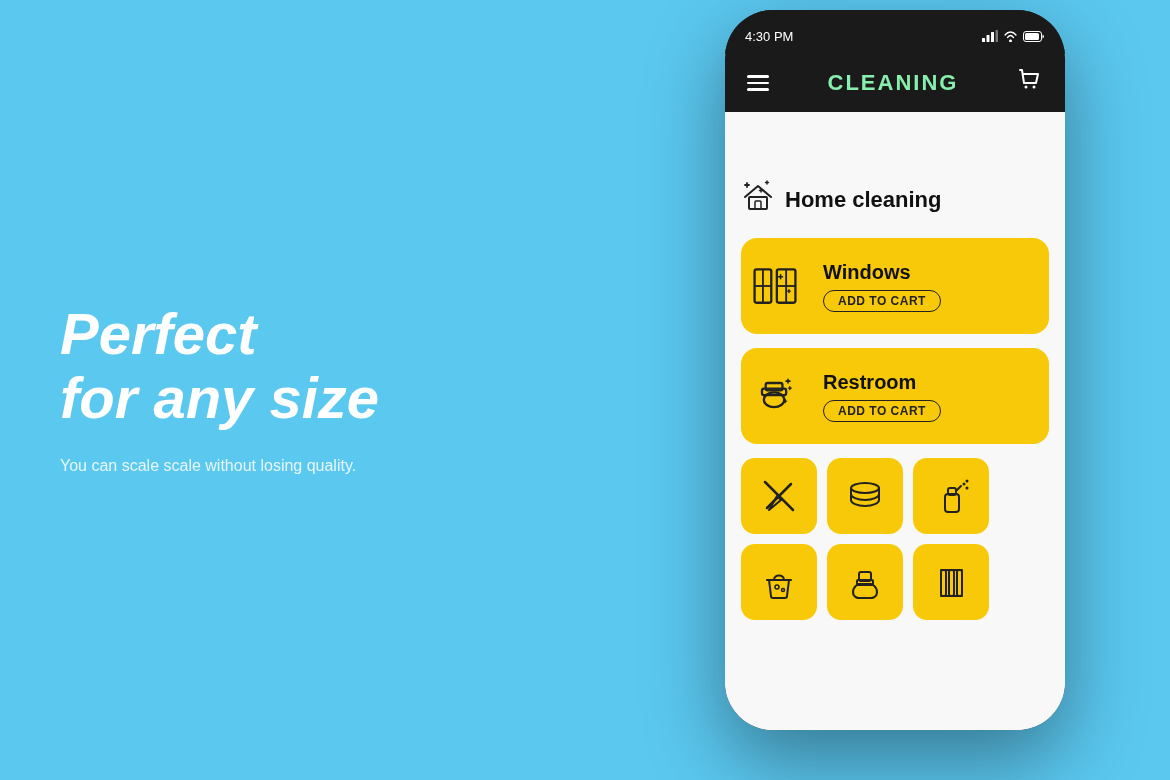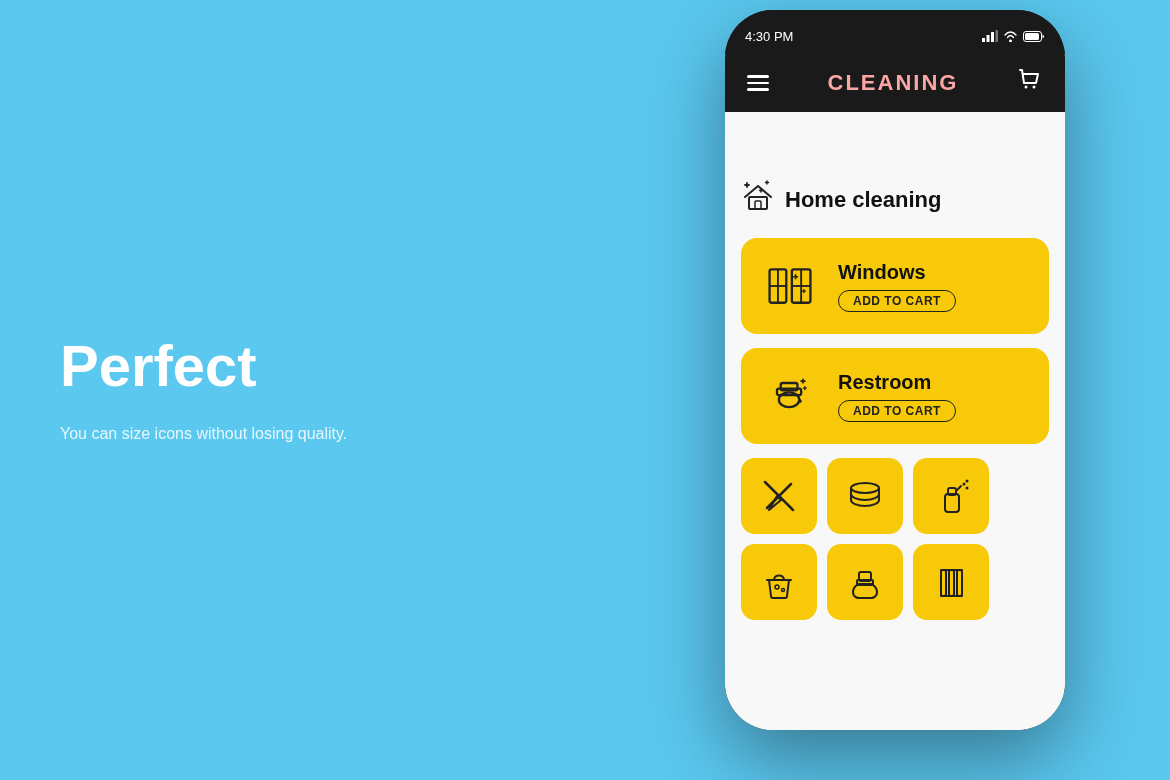"CLEANING" .app-title { color: #fca5a5 -> #86efac }
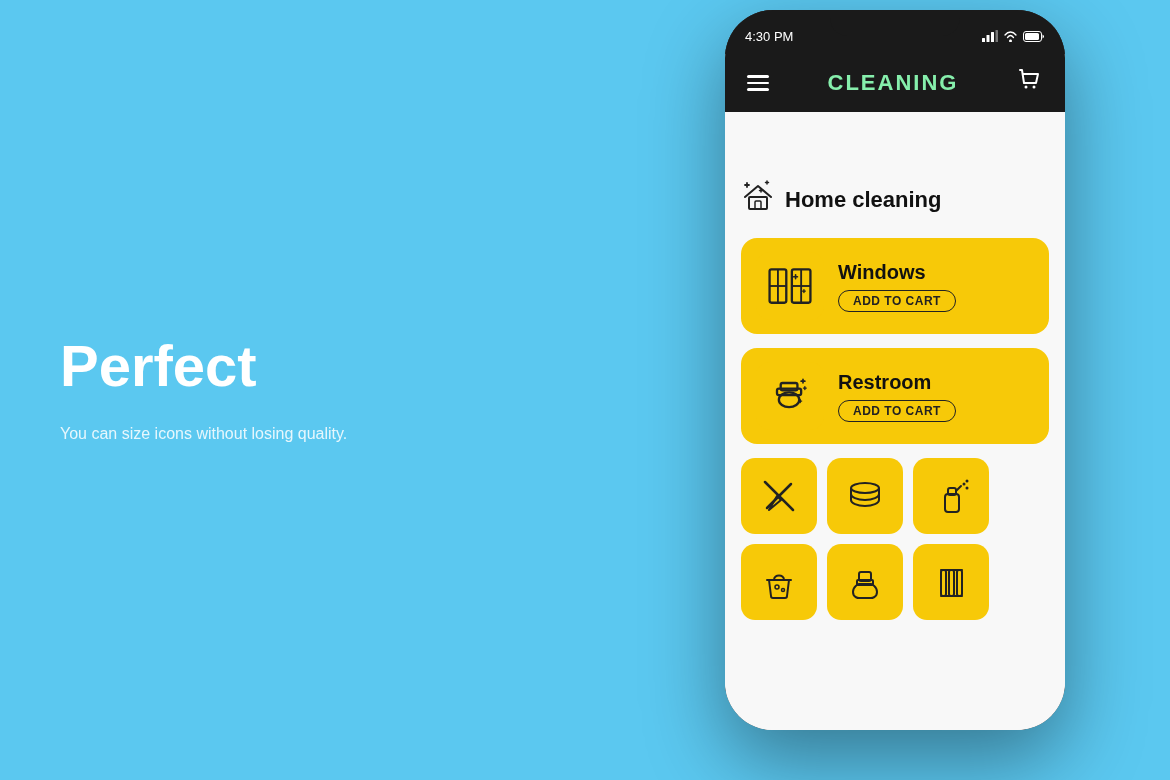"Windows" .service-card { padding: 14px 15px -> 14px 0 }
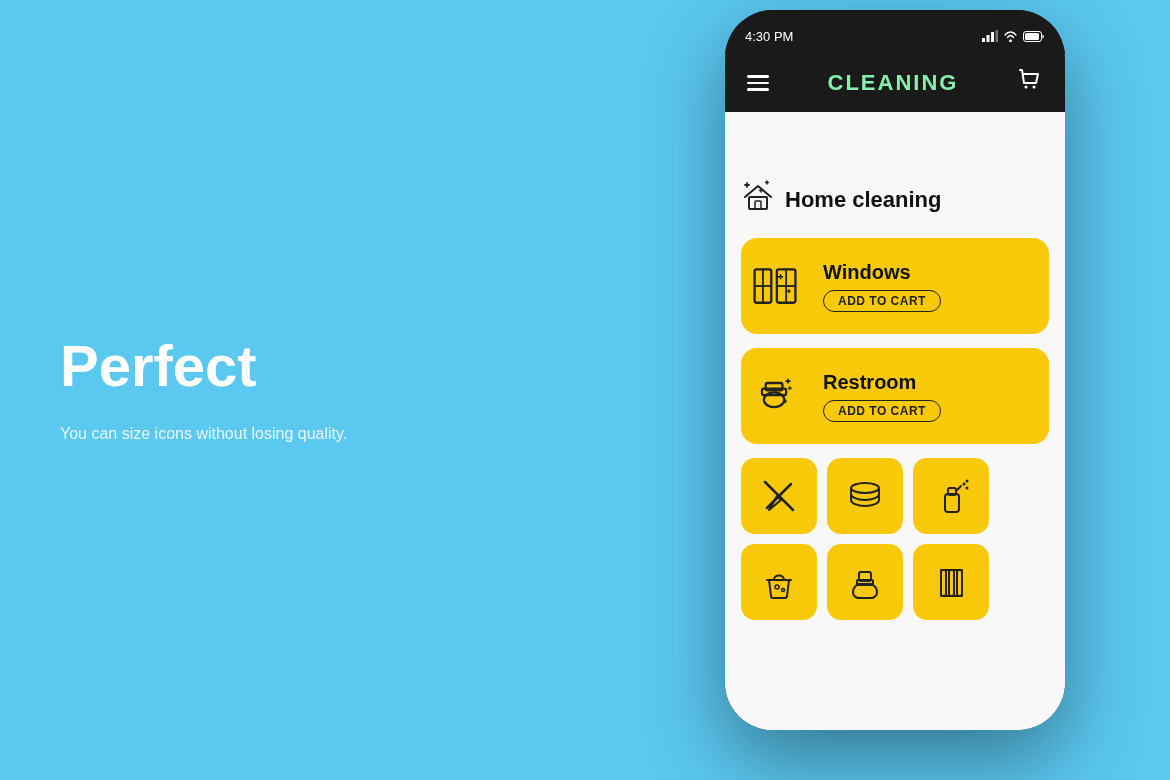"Perfect" .main-headline { font-style: none -> italic }
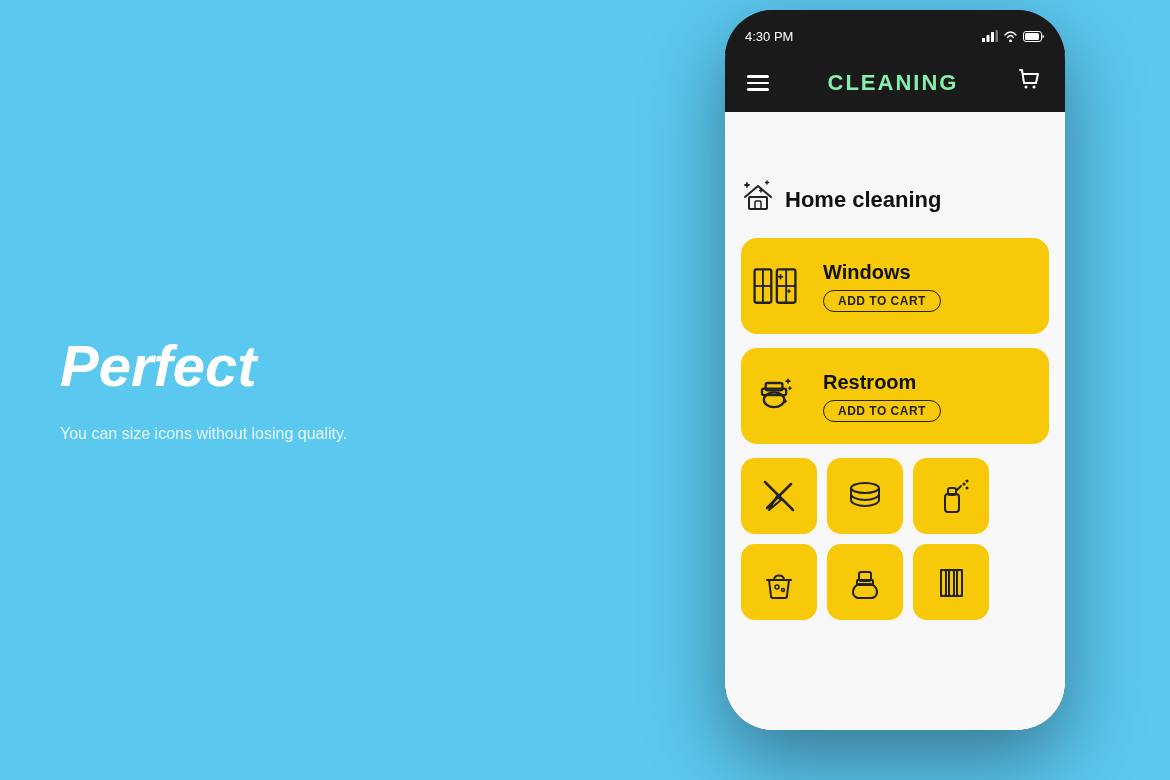"for any size" span { html: none -> <span>for any size</span> }
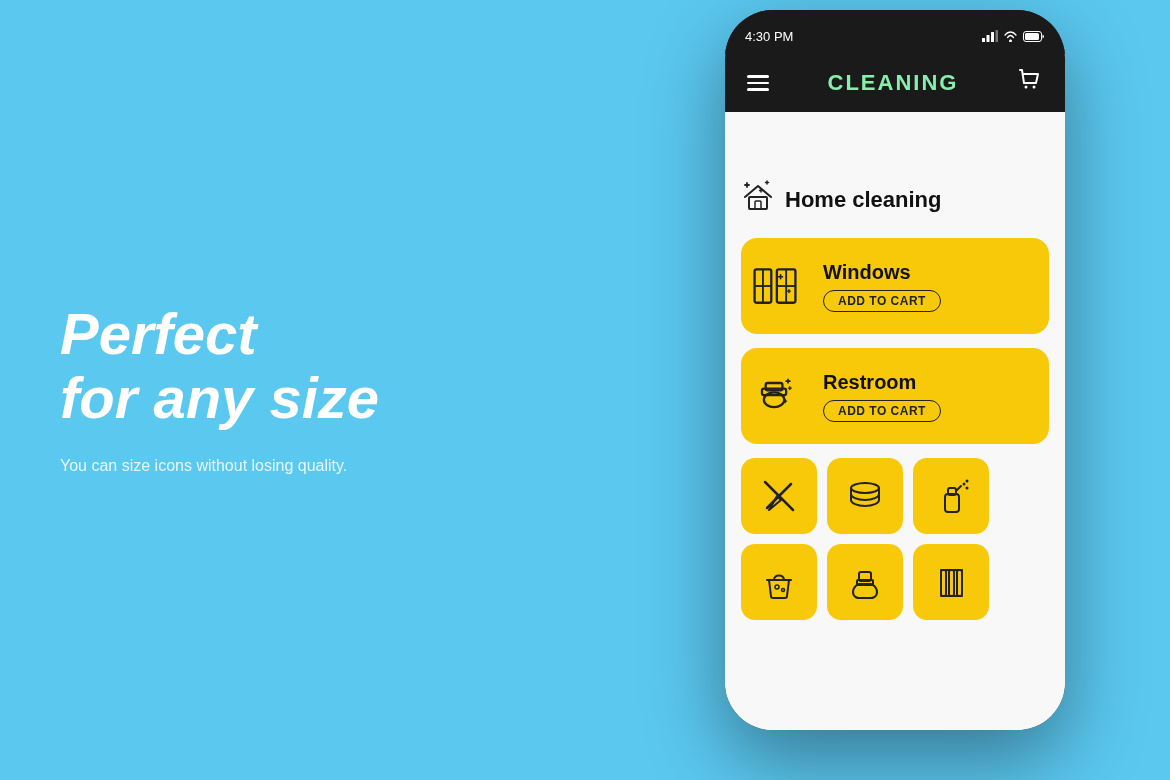"You can size icons without" p.sub-text { text: size icons -> scale scale }
